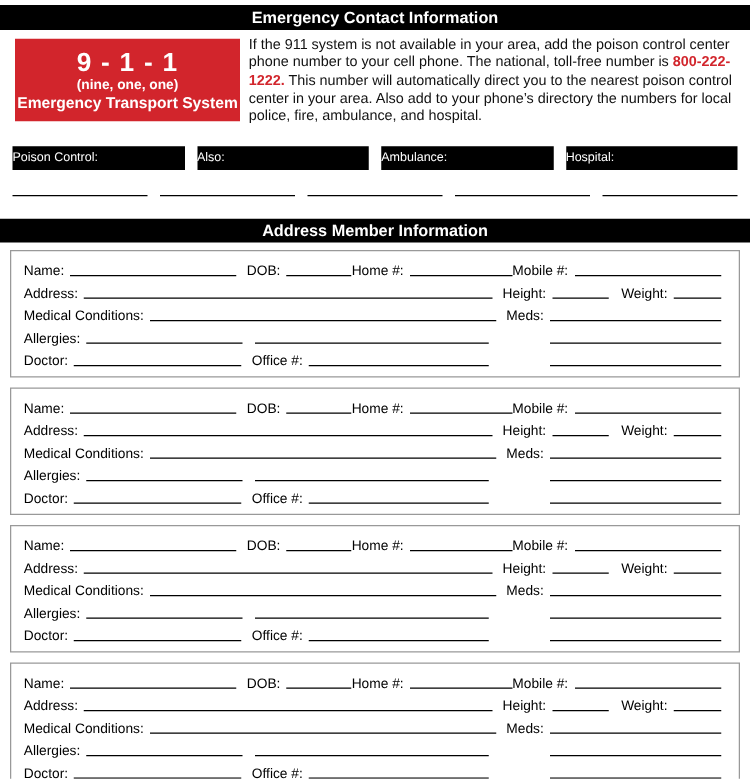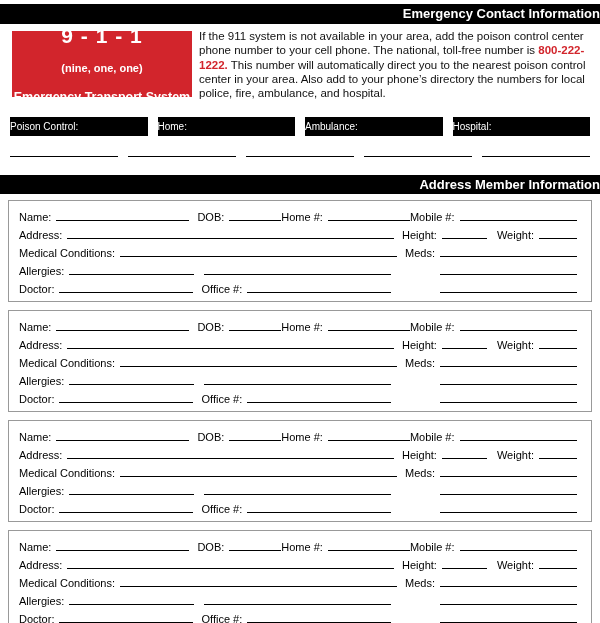"Emergency Contact Information" .bar { text-align: right -> center }
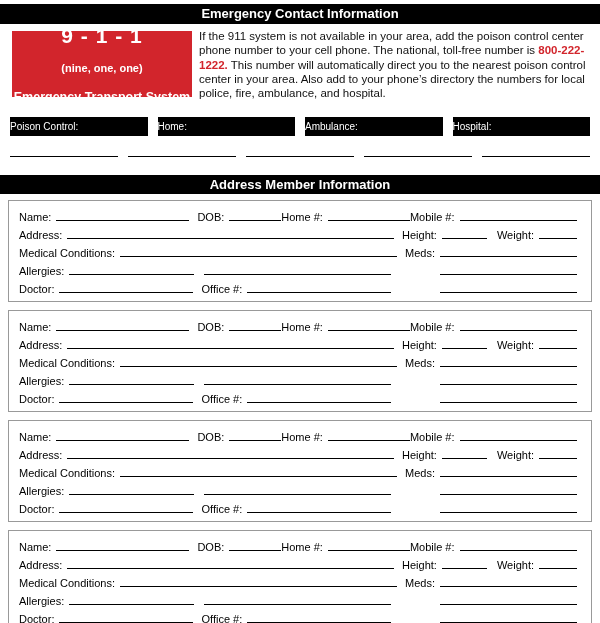"9 - 1 - 1" .badge { gap: 15px -> 0 }
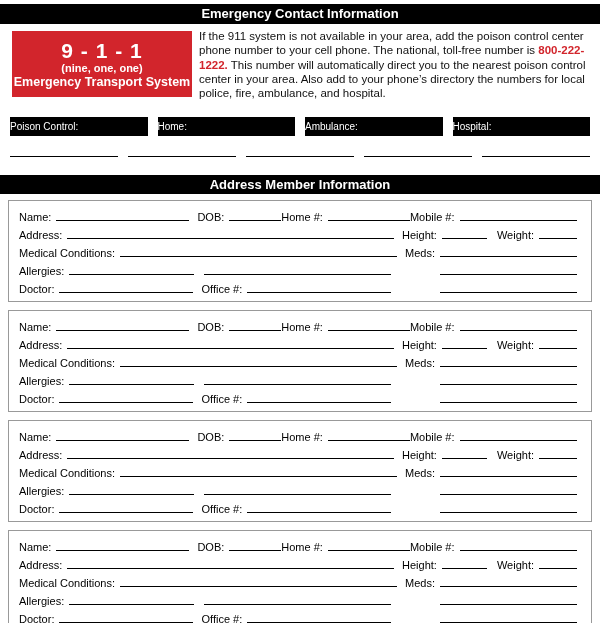"Home:" div.contact-label { text: Home -> Also }
